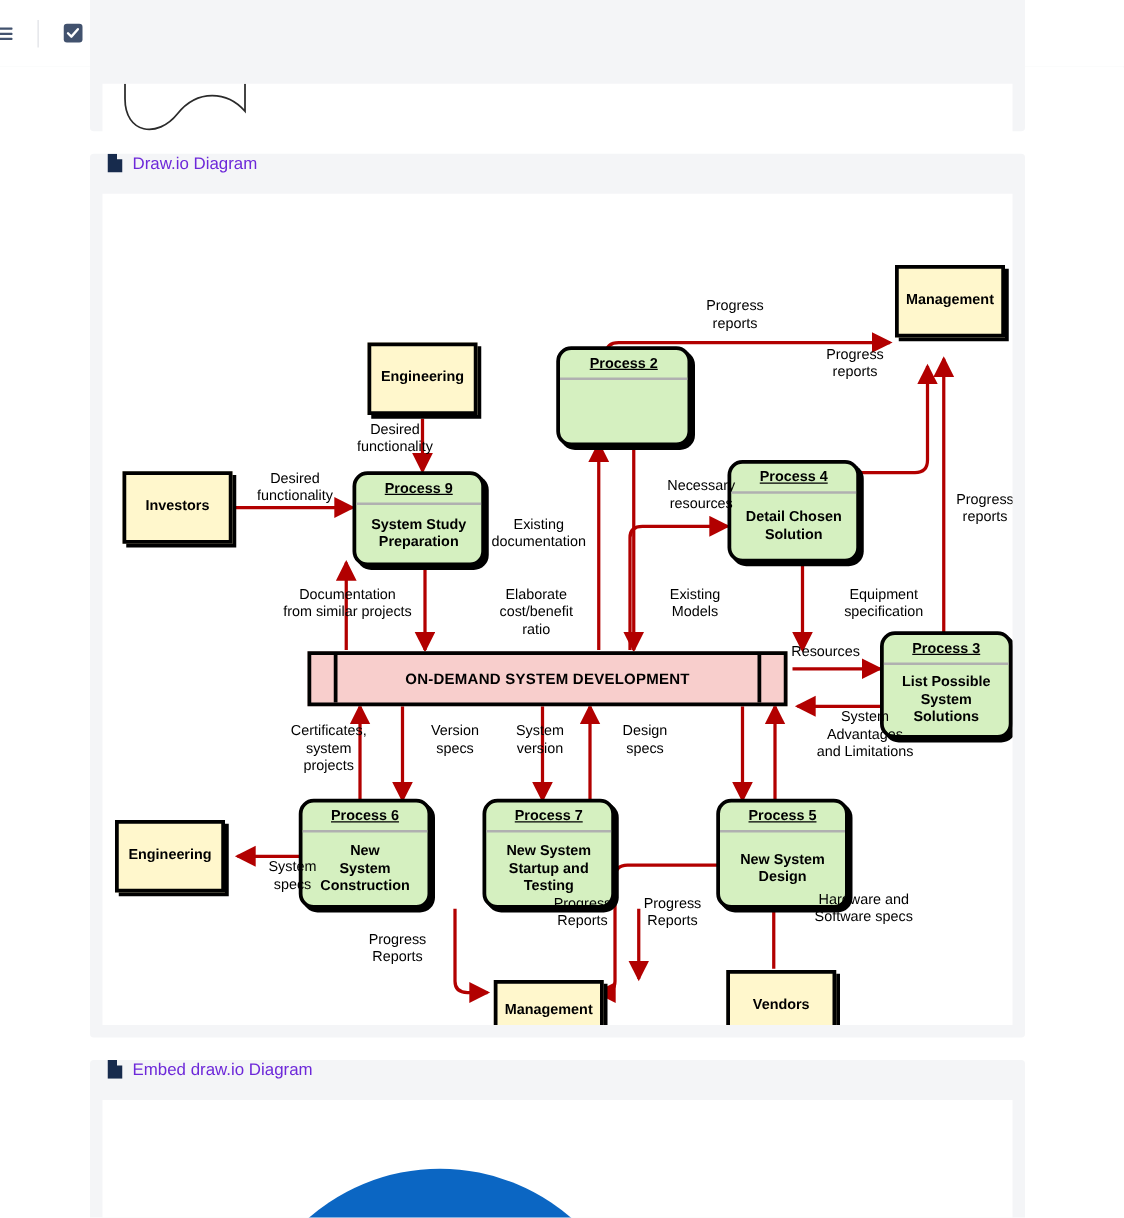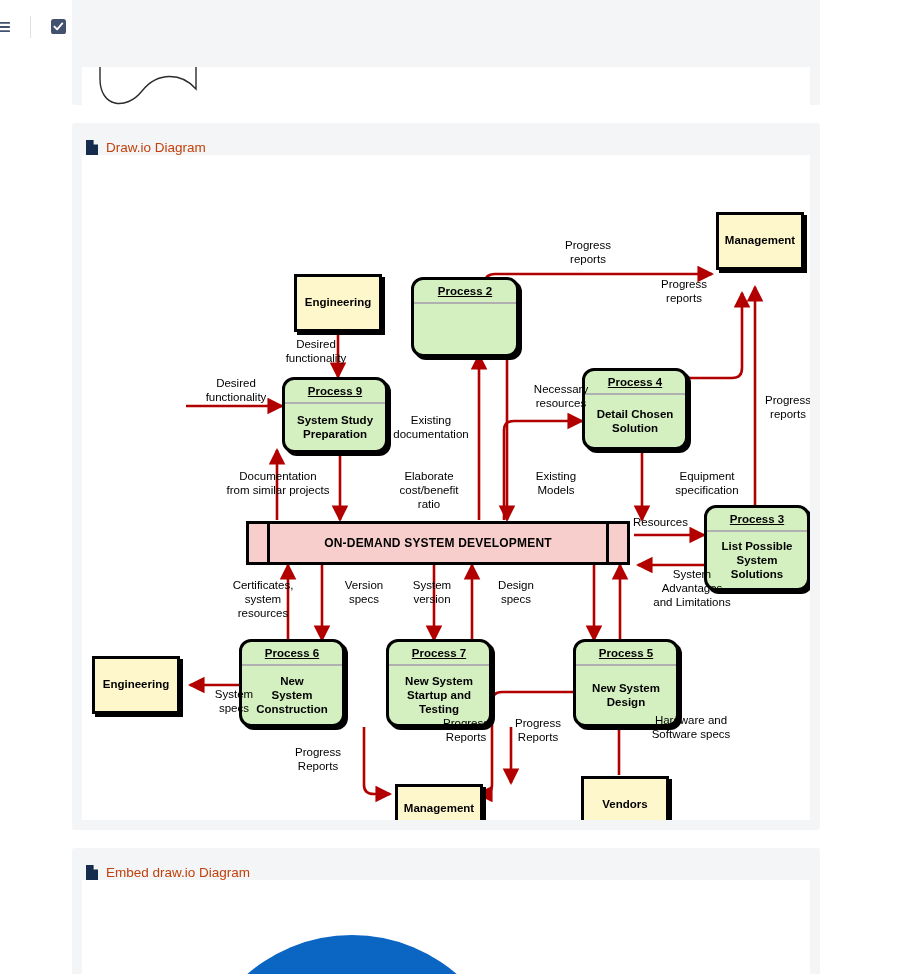"Draw.io Diagram" .card-head { align-items: flex-end -> flex-start; color: #c2410c -> #6d28d9 }
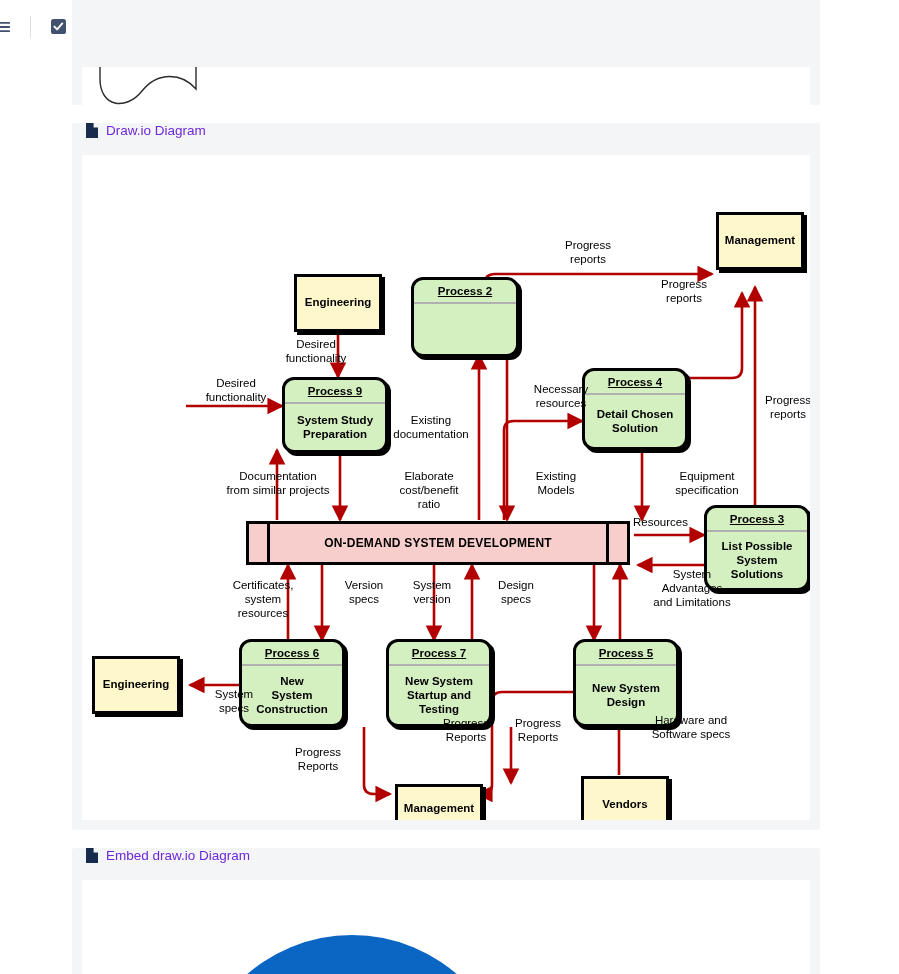"Process 2" div.node { left: 329px -> 363px }
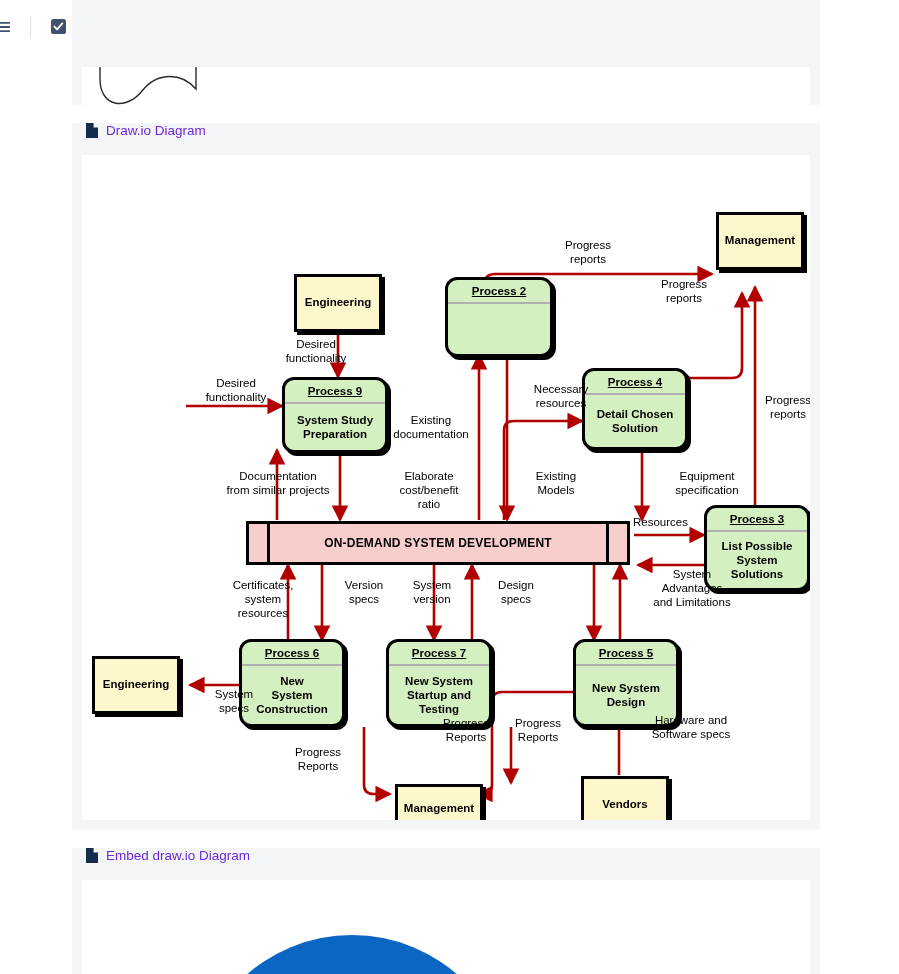"Investors" div.node { html: none -> <div> <span>Investors</span> </div> }
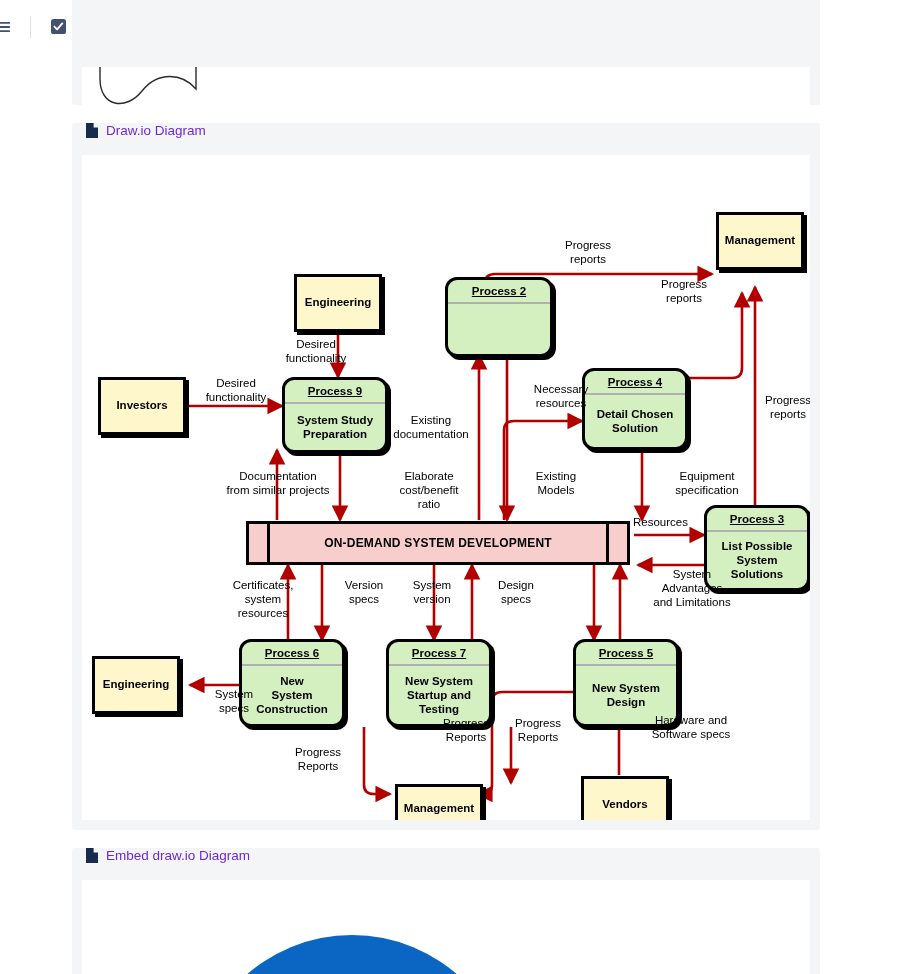"Certificates," div.elabel { text: resources -> projects }
